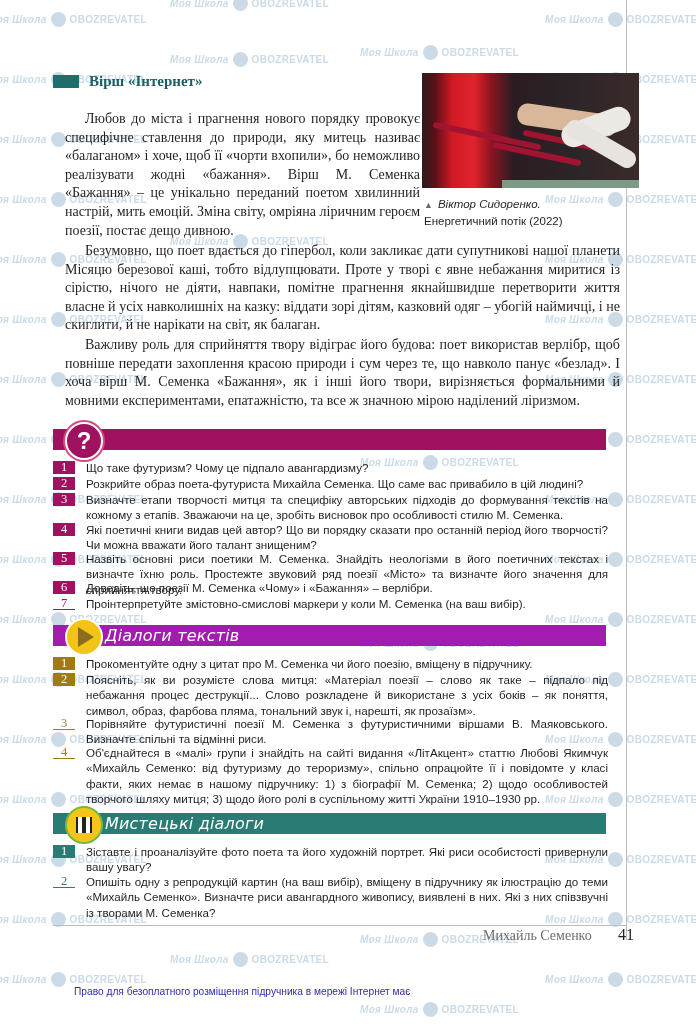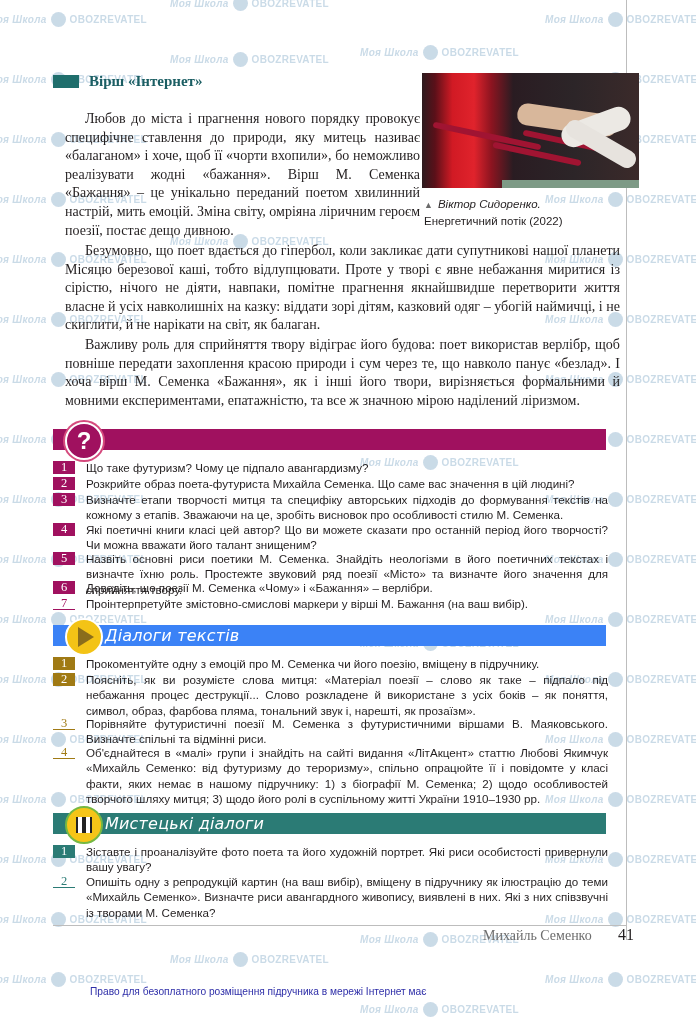"Розкрийте образ поета-футуриста Михайла" span.qtext { text: значення -> привабило }
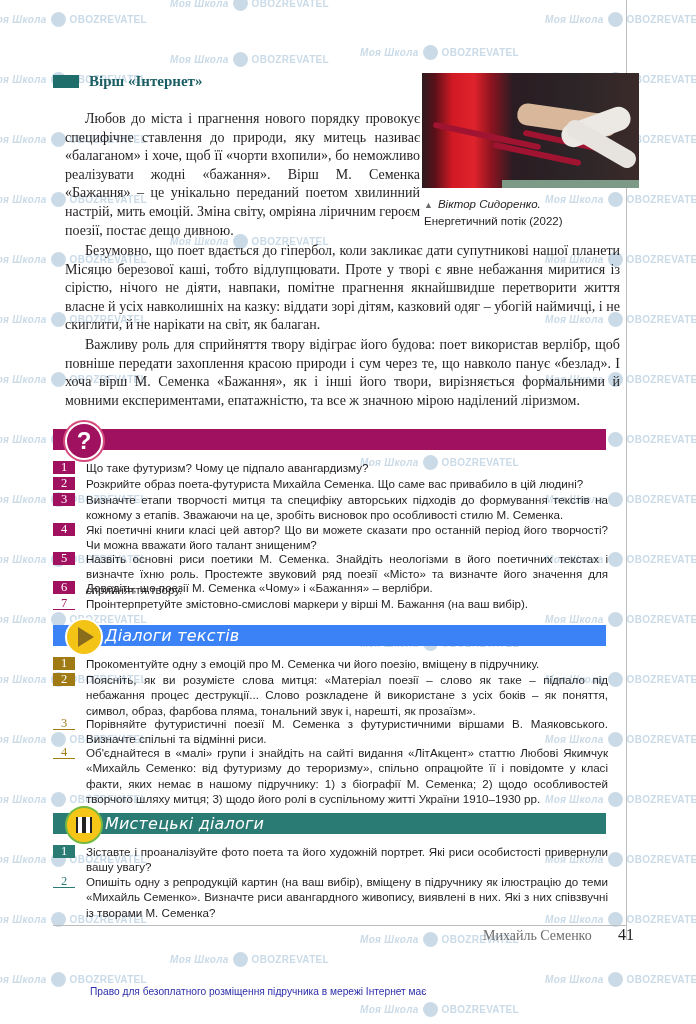"Які поетичні книги класі цей" span.qtext { text: класі цей автор? Що ви можете -> видав цей автор? Що ви порядку }
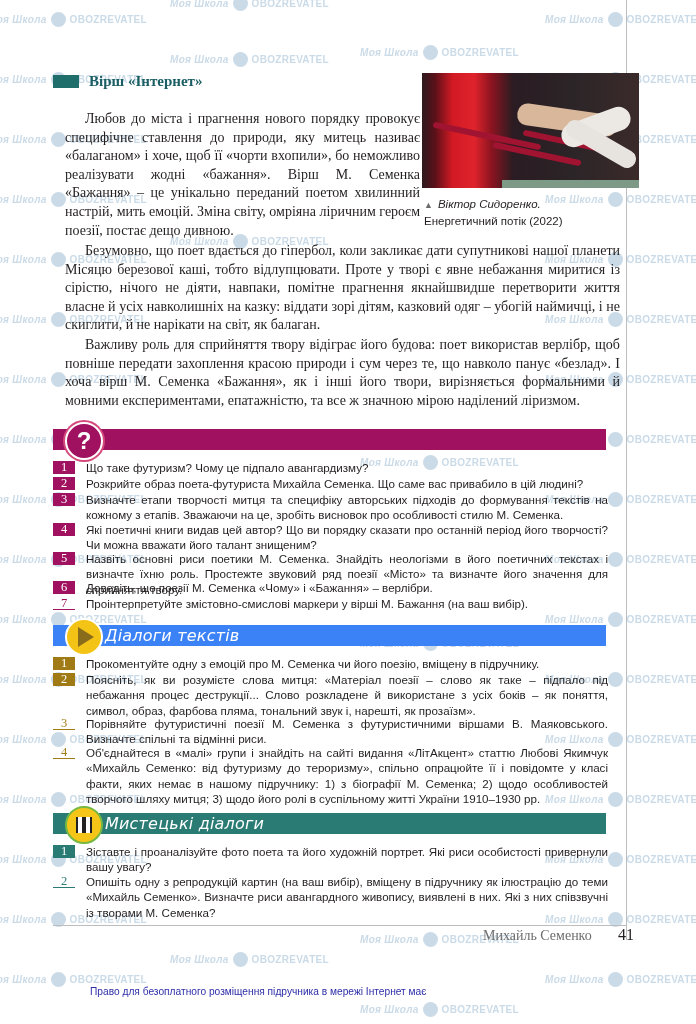"Проінтерпретуйте змістовно-смислові" span.qtext { text: вірші М. Бажання -> коли М. Семенка }
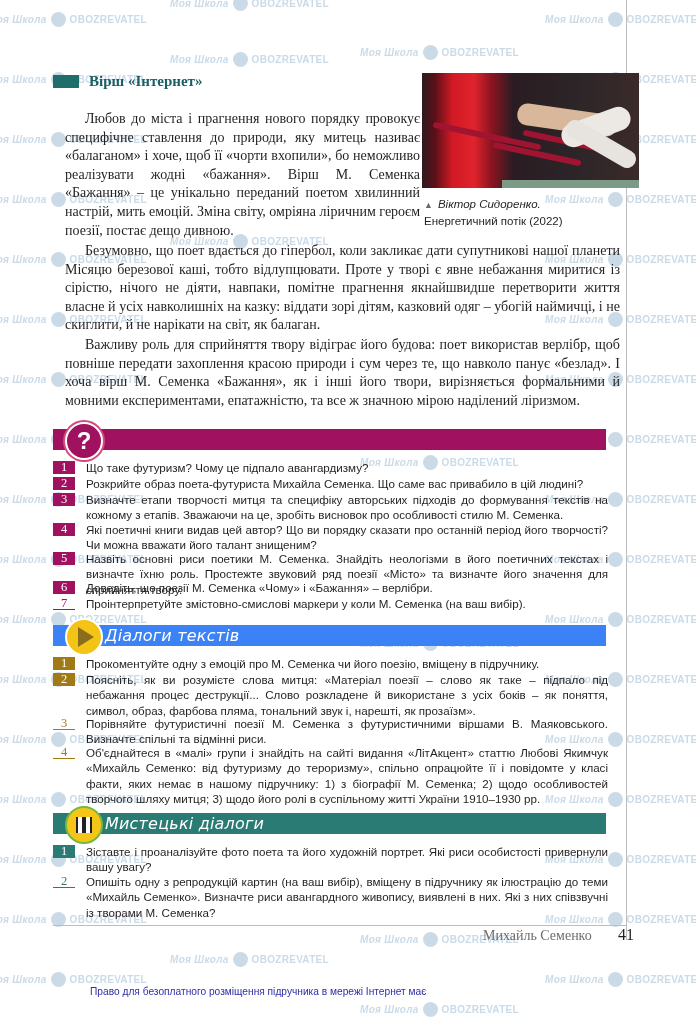"Діалоги текстів" .band-gold { background: #3b82f6 -> #a21caf }
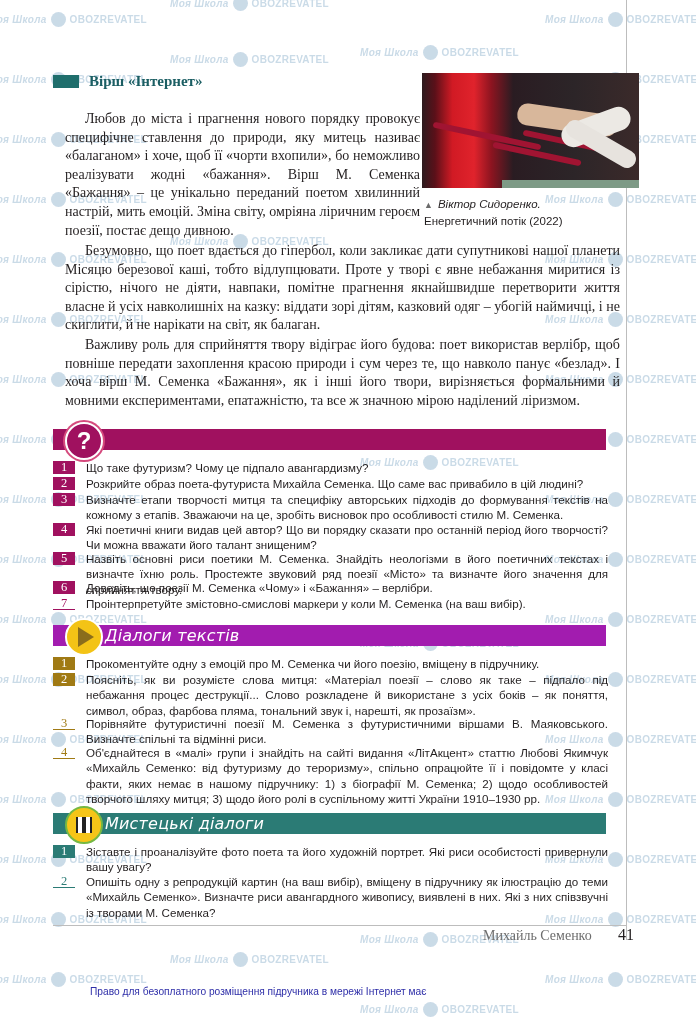"Прокоментуйте одну з емоцій про" span.qtext { text: емоцій -> цитат }
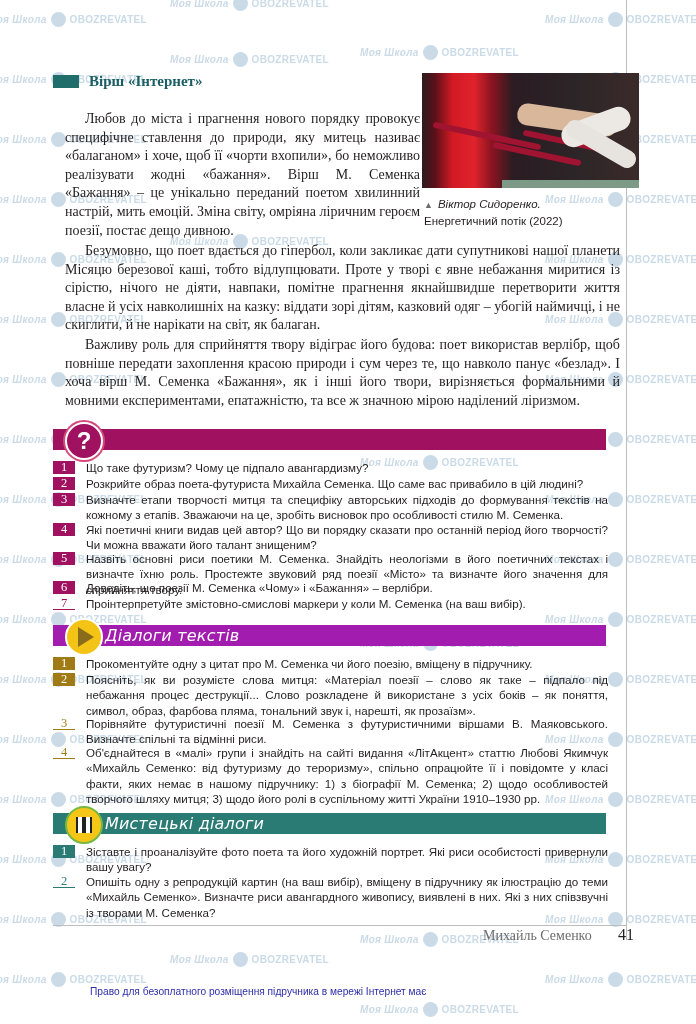"Право для безоплатного розміщення" .license { left: 90px -> 74px }
